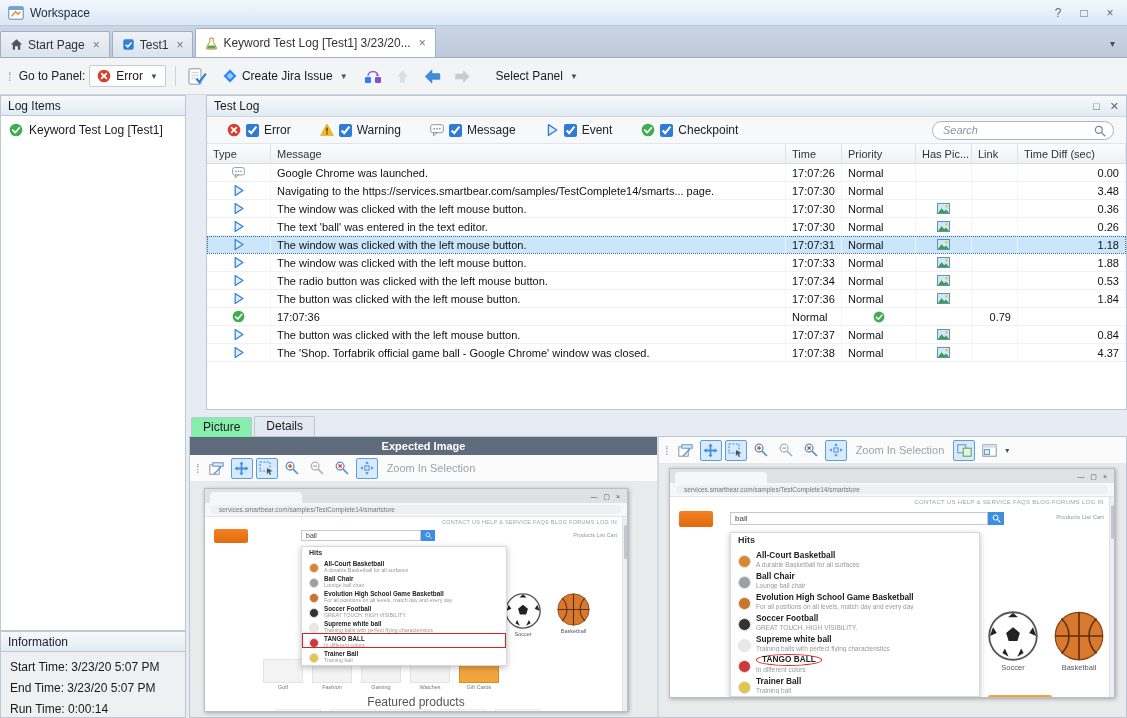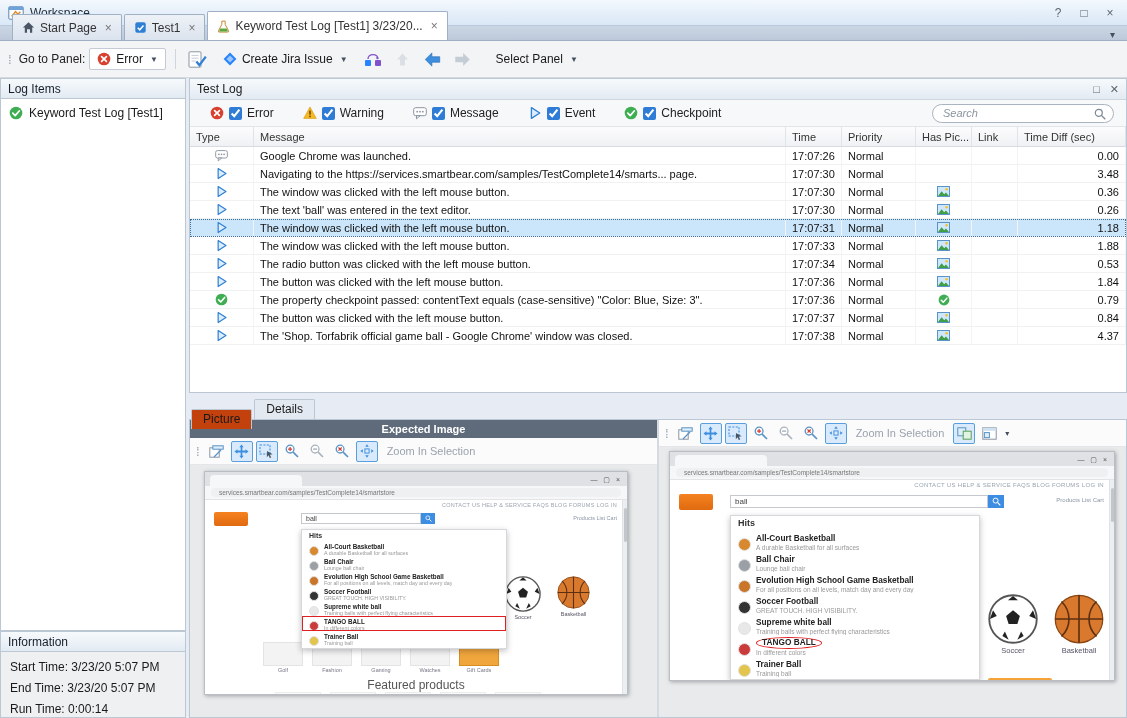"Start Page" .tabbar { height: 15px -> 32px; padding: 3px 8px 0 12px -> 3px 8px 0 0 }
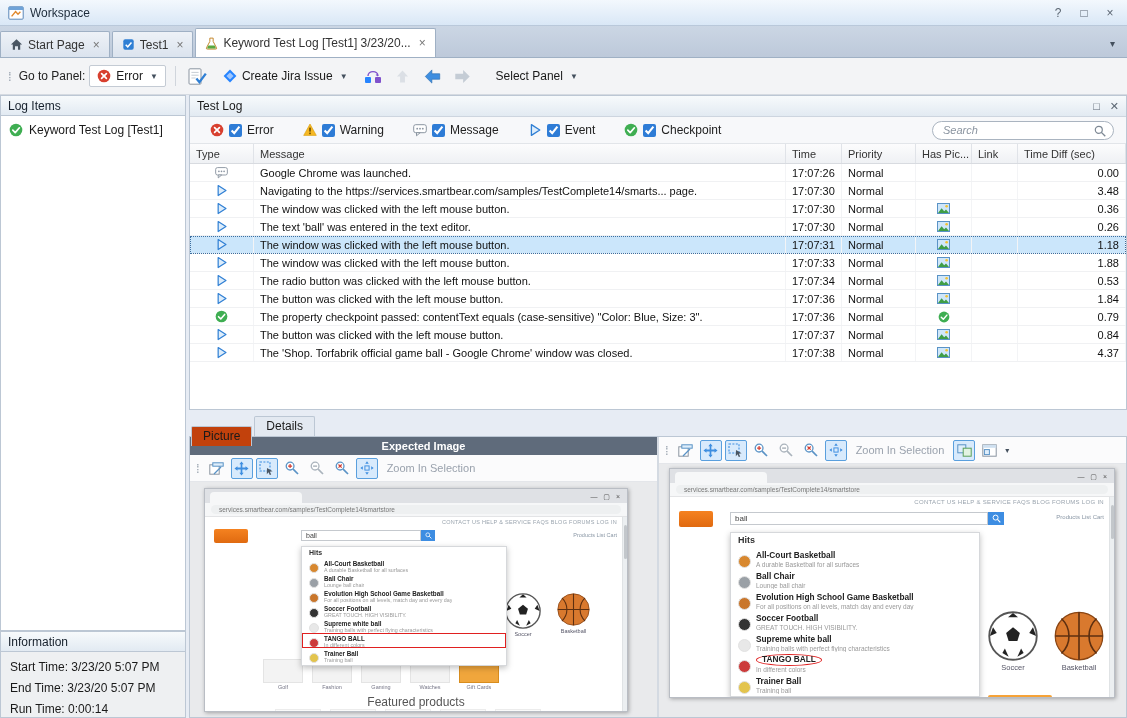"Test Log" .testlog { margin-left: none -> 17px }
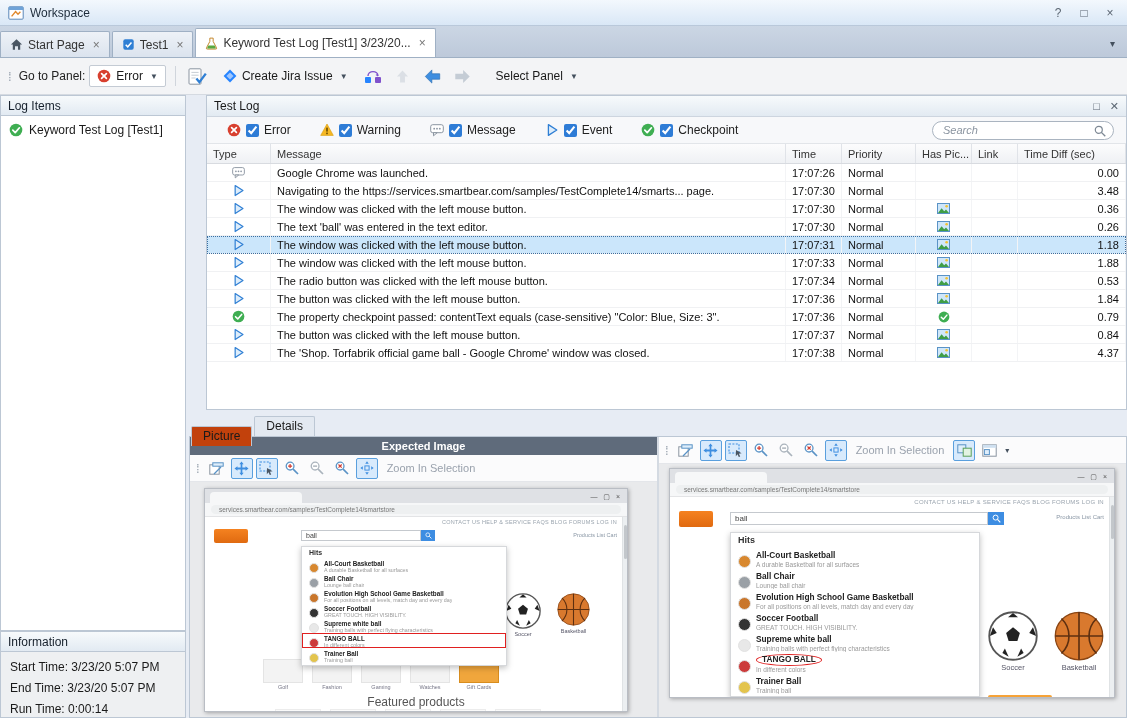"The property checkpoint passed:" div.cell { html: <div>The property checkpoint passed: contentText equals (case-sensitive) "Color: Blue, Size: 3".</div> -> none }
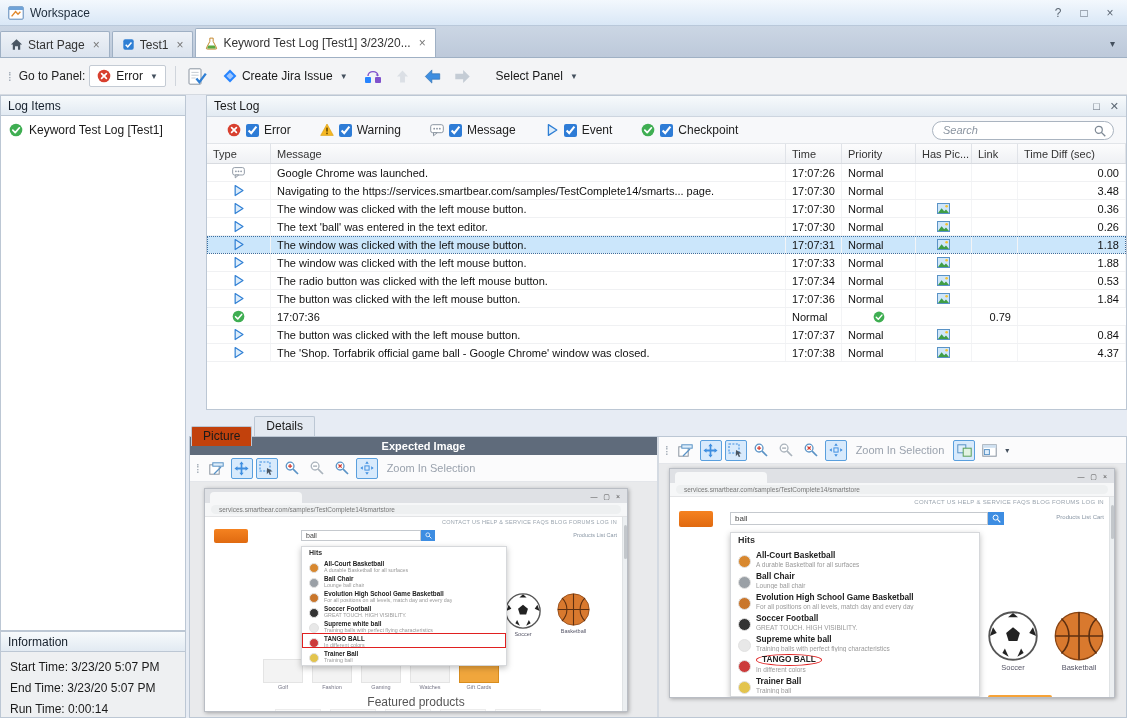"Picture" .pictab.active { background: #c2410c -> #86efac; top: 10px -> 1px }
